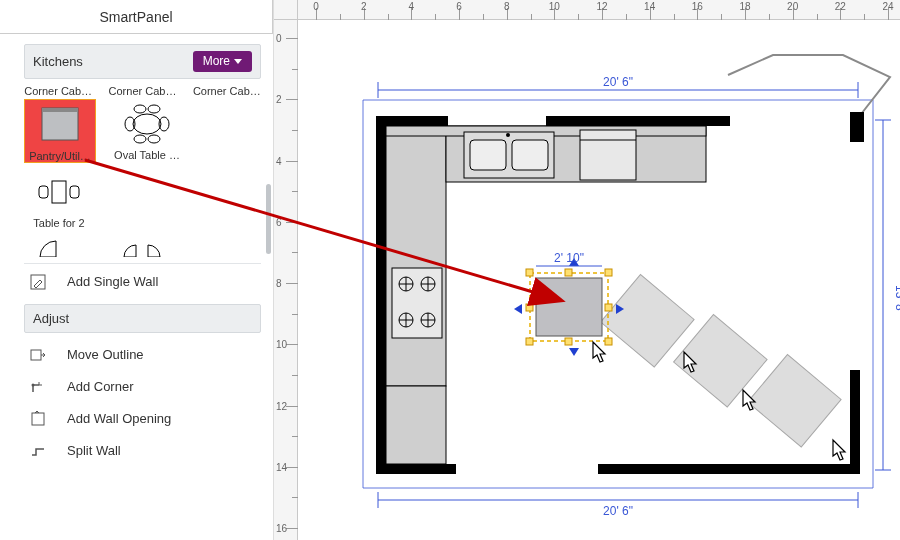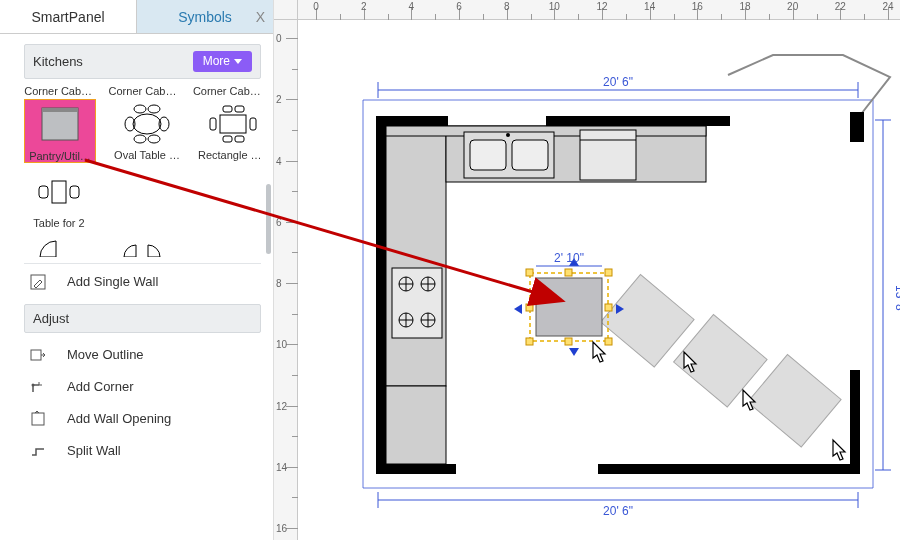"Symbols" div.tab { html: <div> <span>Symbols</span> <span>X</span> </div> -> none }
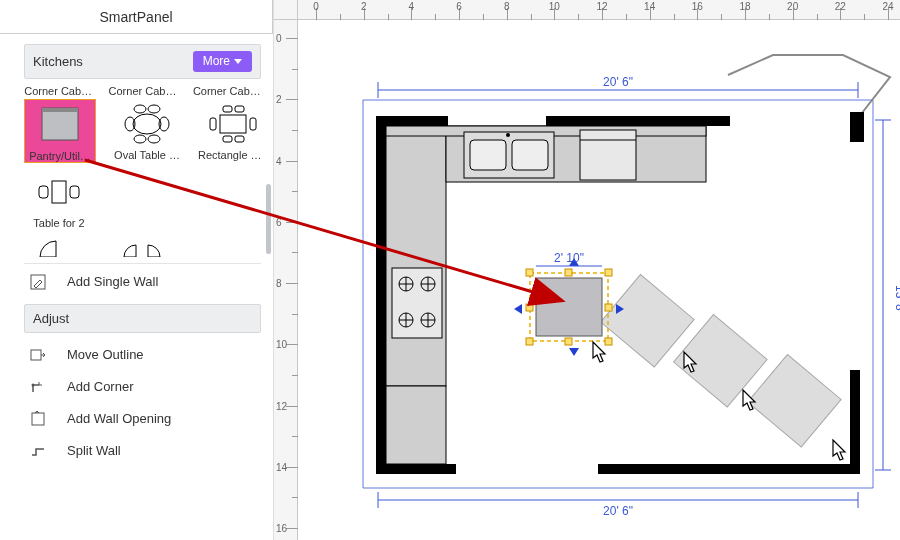"More" .more-btn { background: #8b5cf6 -> #701a75 }
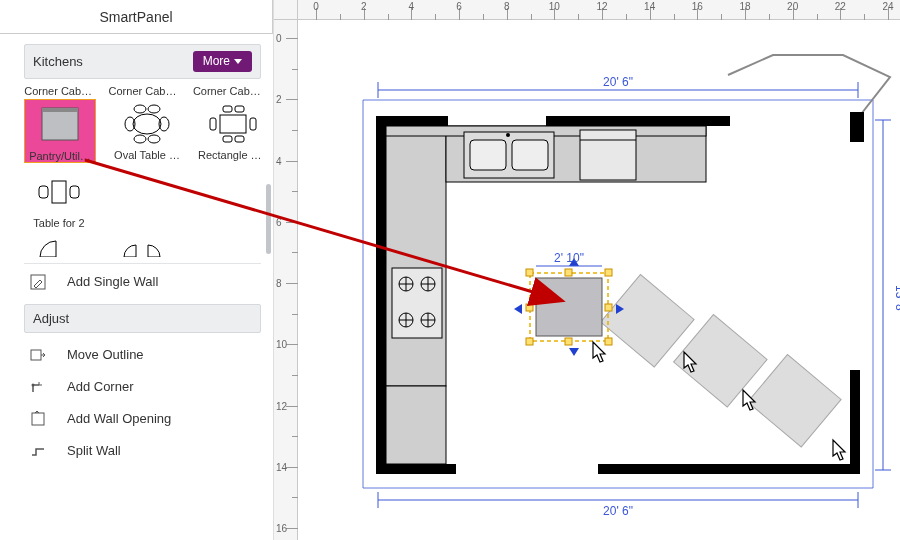"Pantry/Util…" .cell.sel { background: #ec4899 -> #ef4444 }
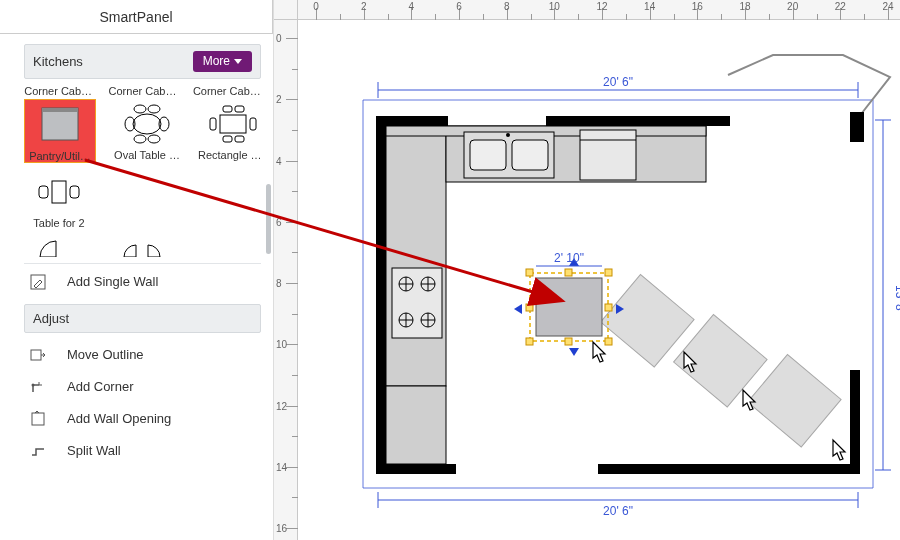"Rectangle T…" div.cell { html: <div> <div> <svg> <rect></rect> <rect></rect> <rect></rect> <rect></rect> <rect></rect> <rect></rect> <rect></rect> </svg> </div> <div>Rectangle T…</div> </div> -> none }
